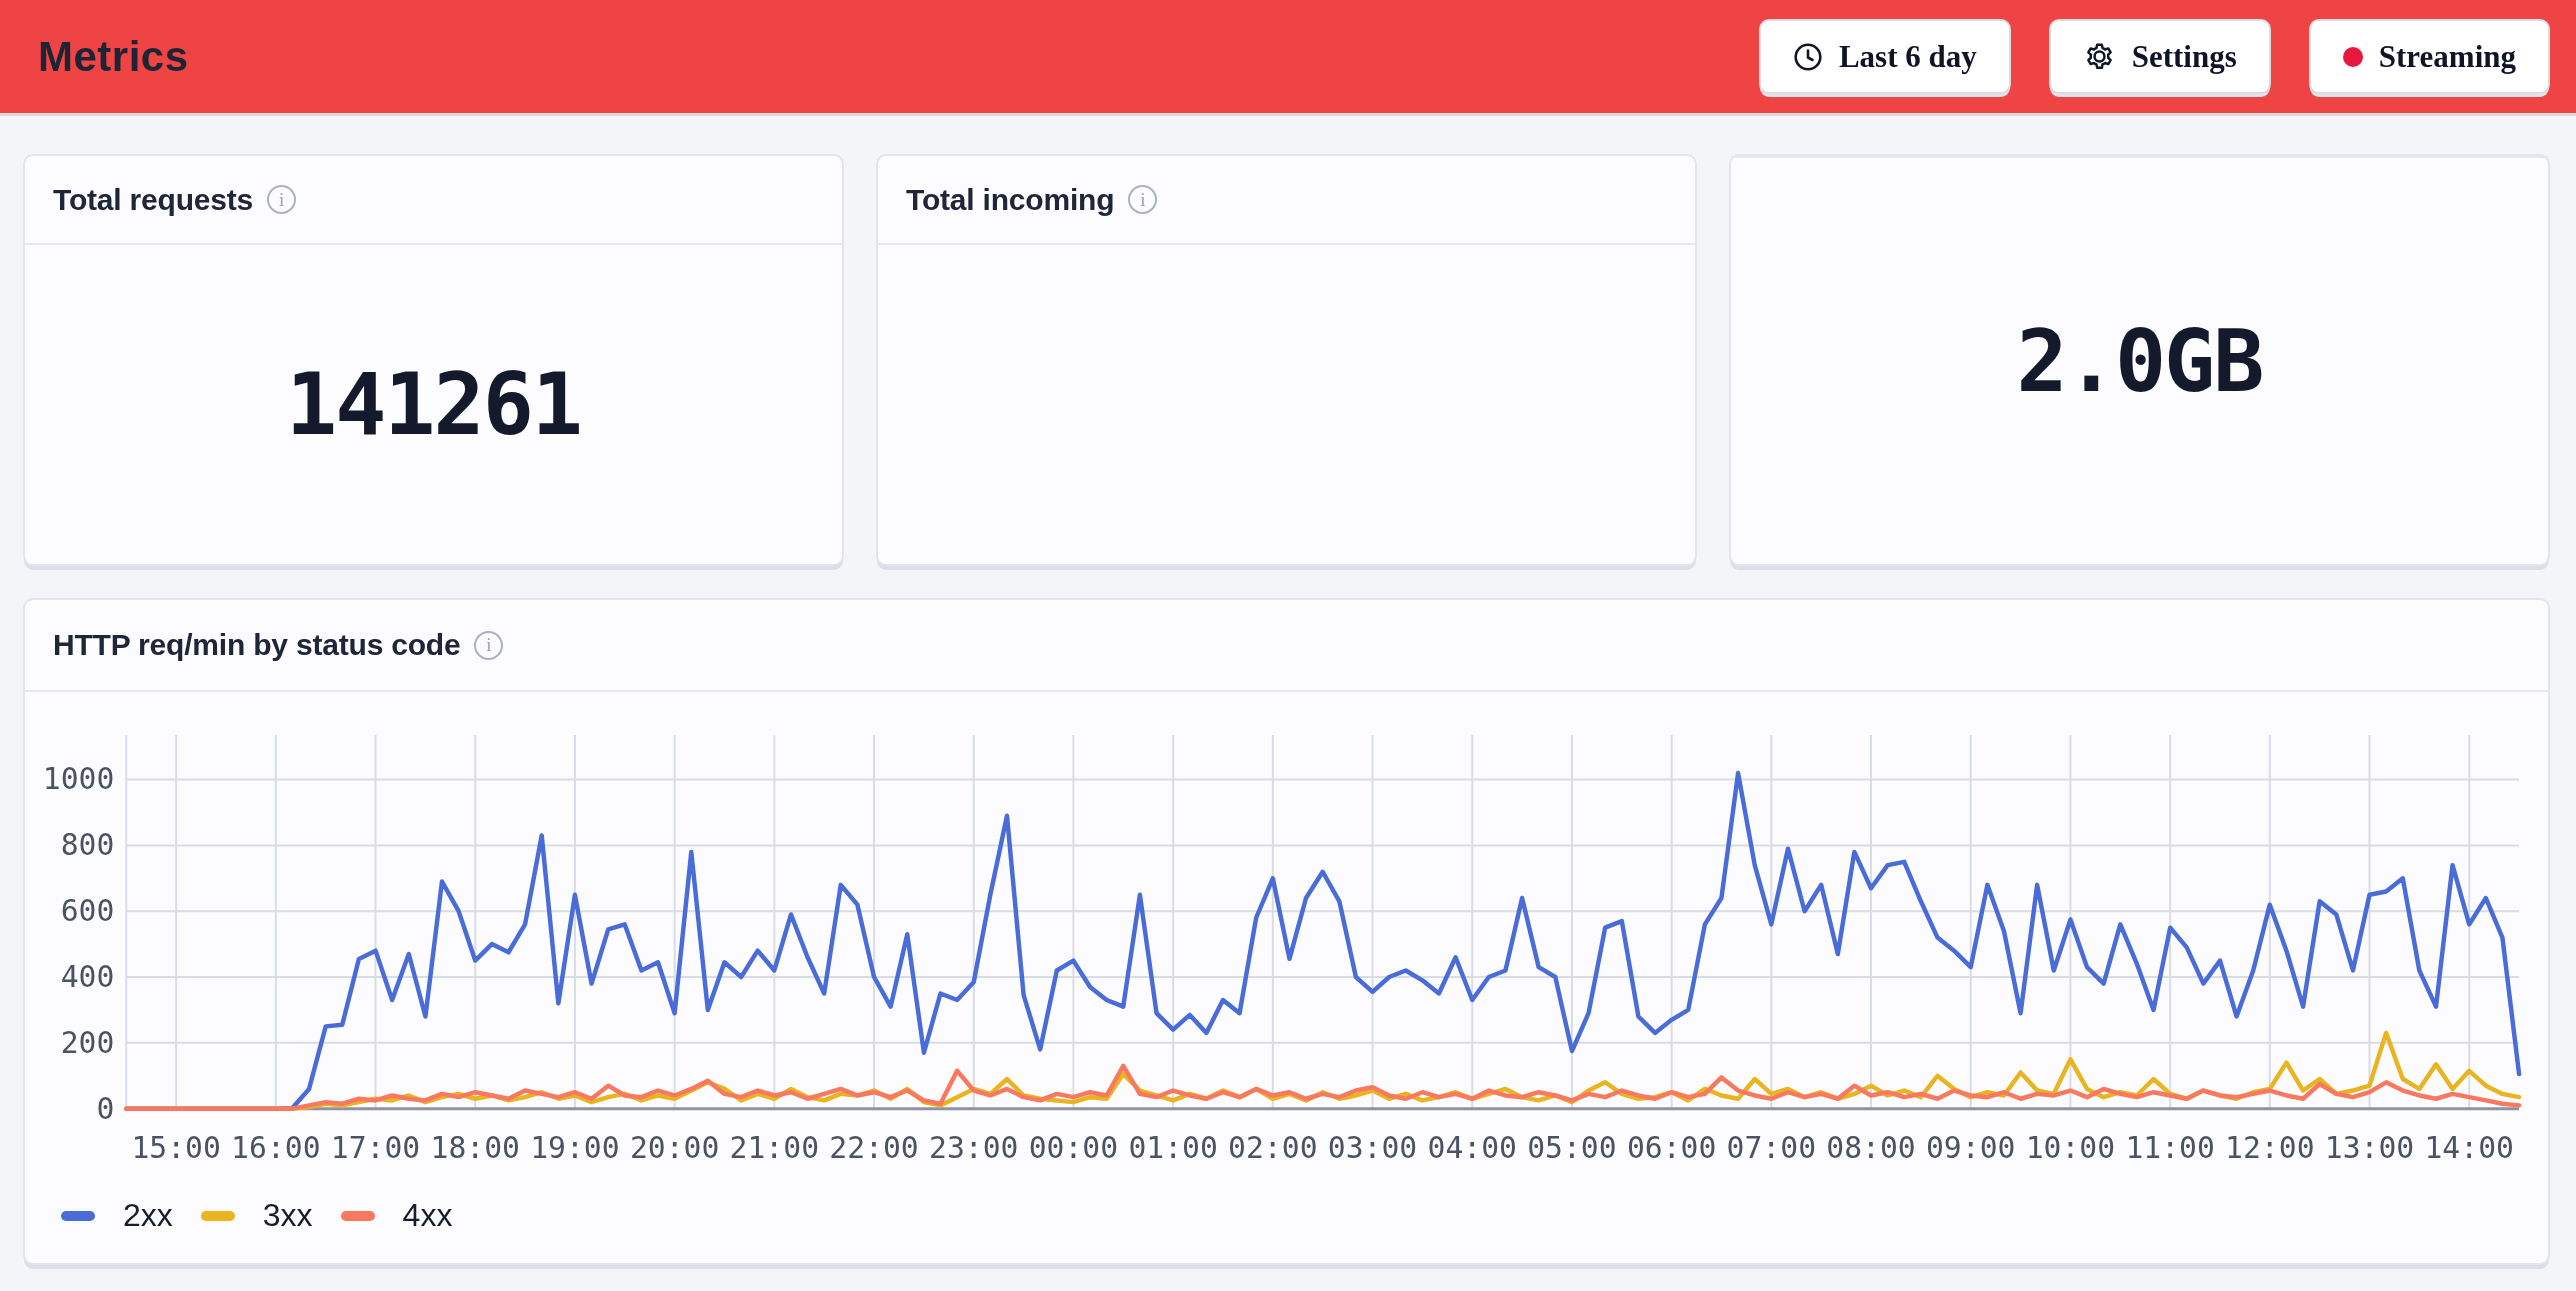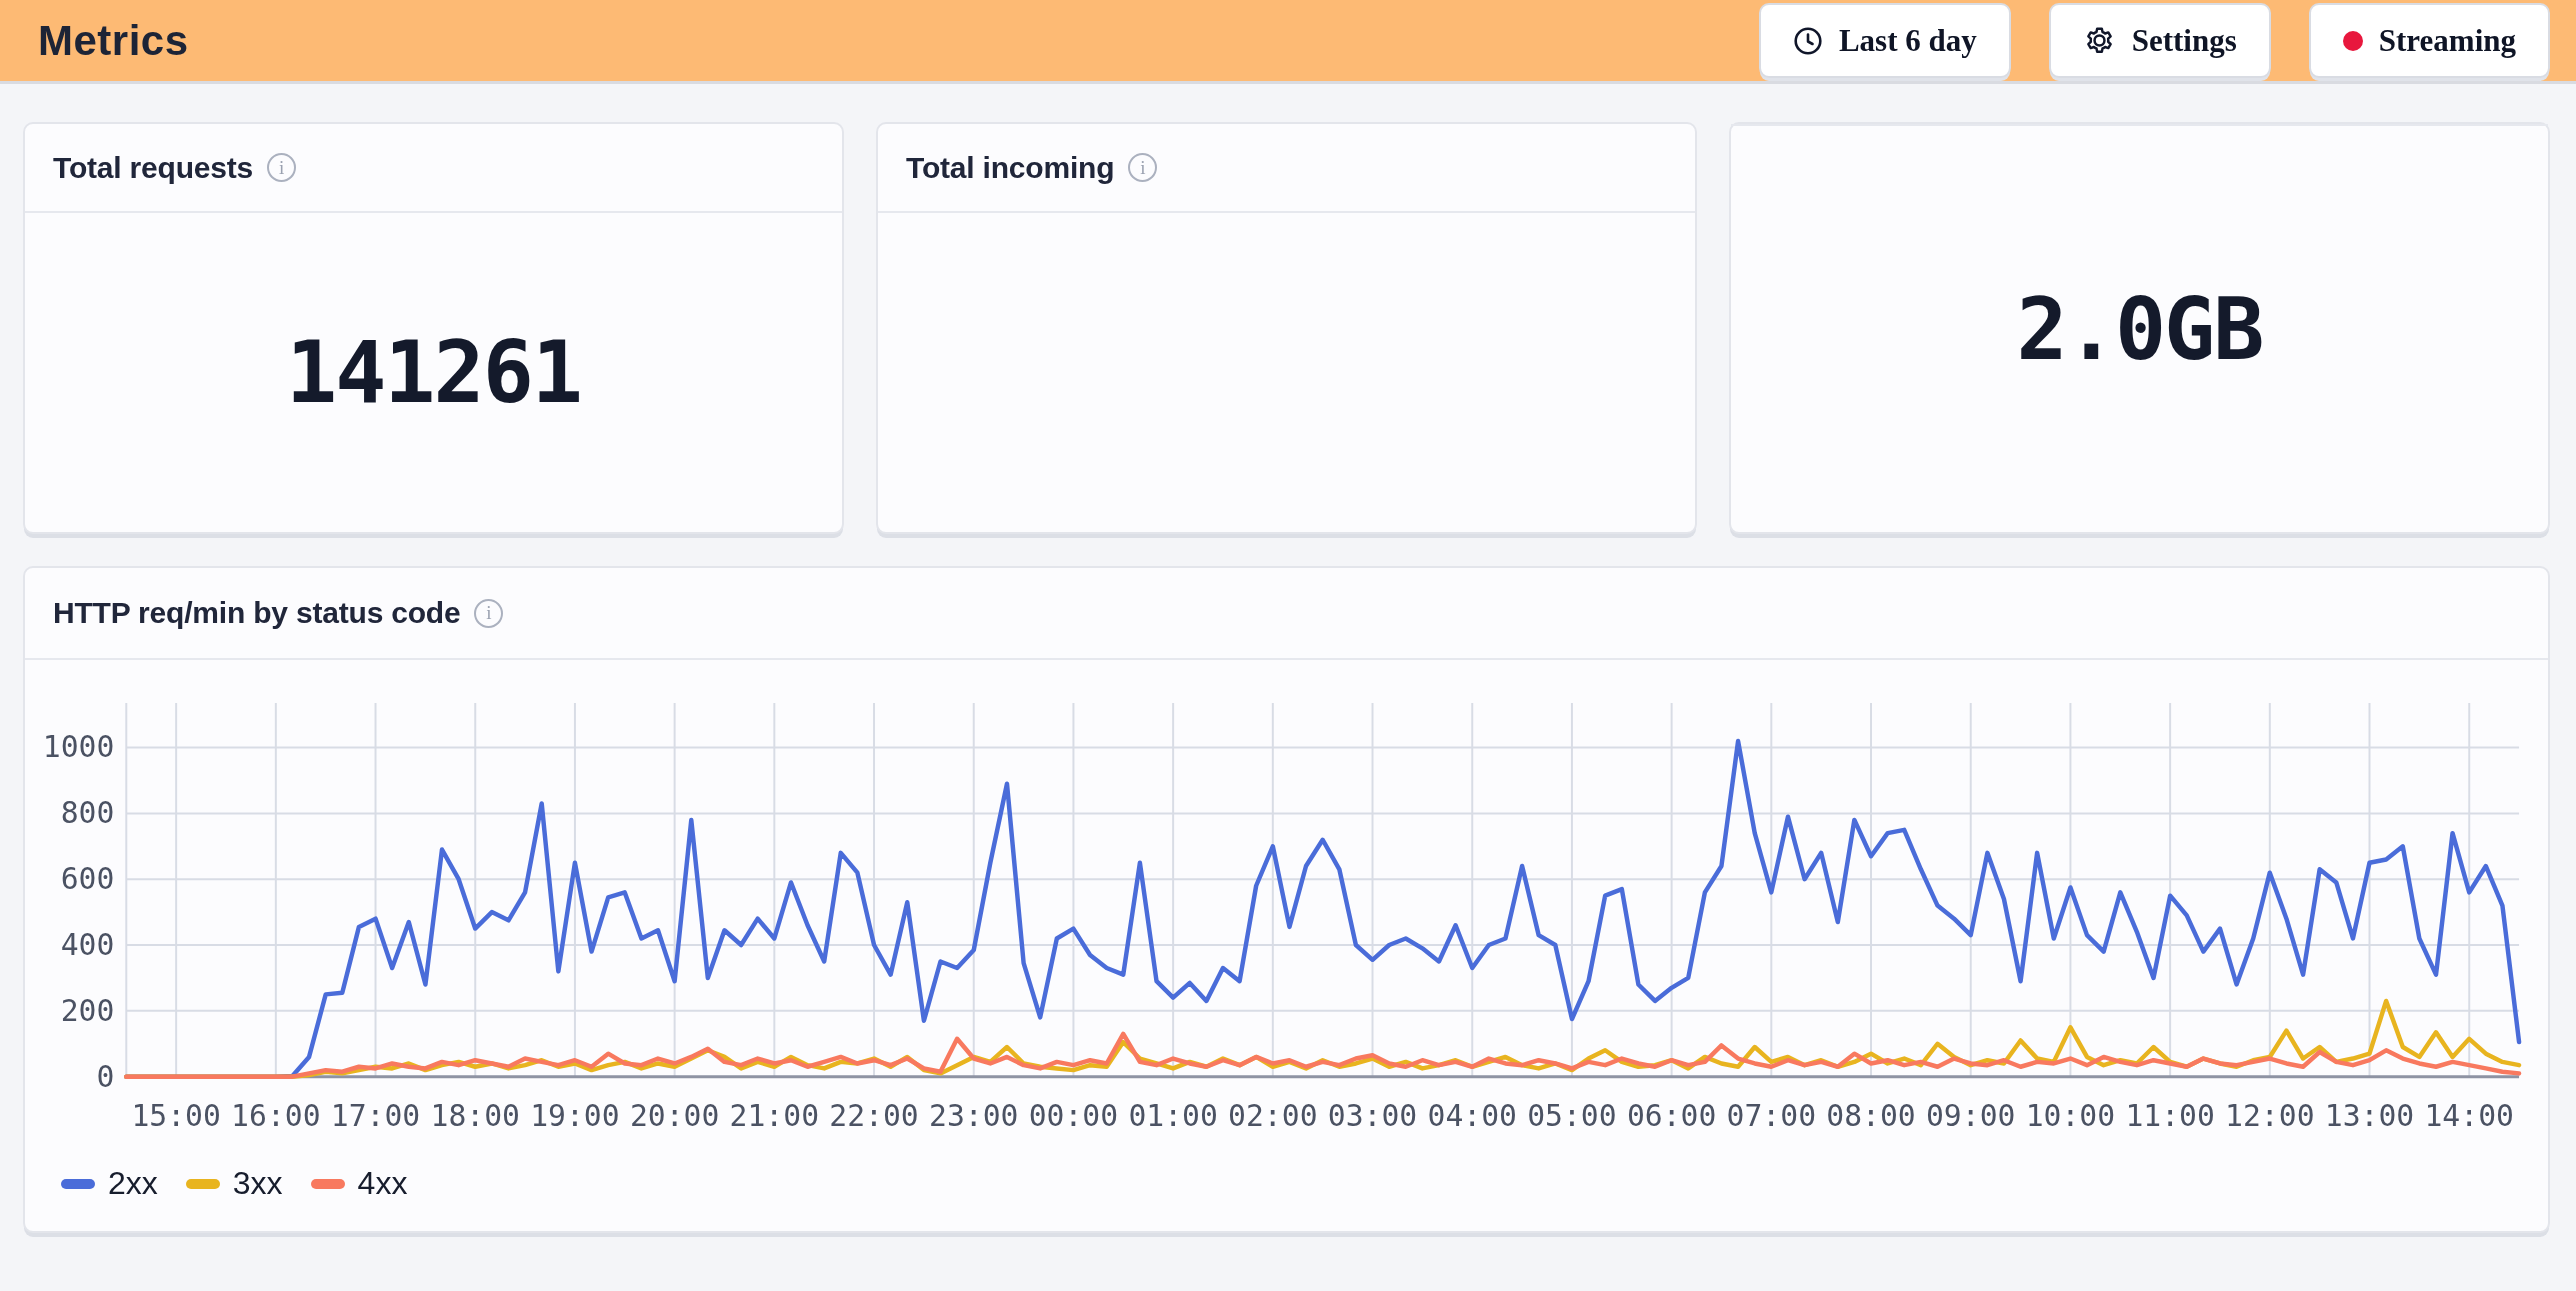"Metrics" .topbar { background: #fdba74 -> #ef4444; height: 84px -> 116px }
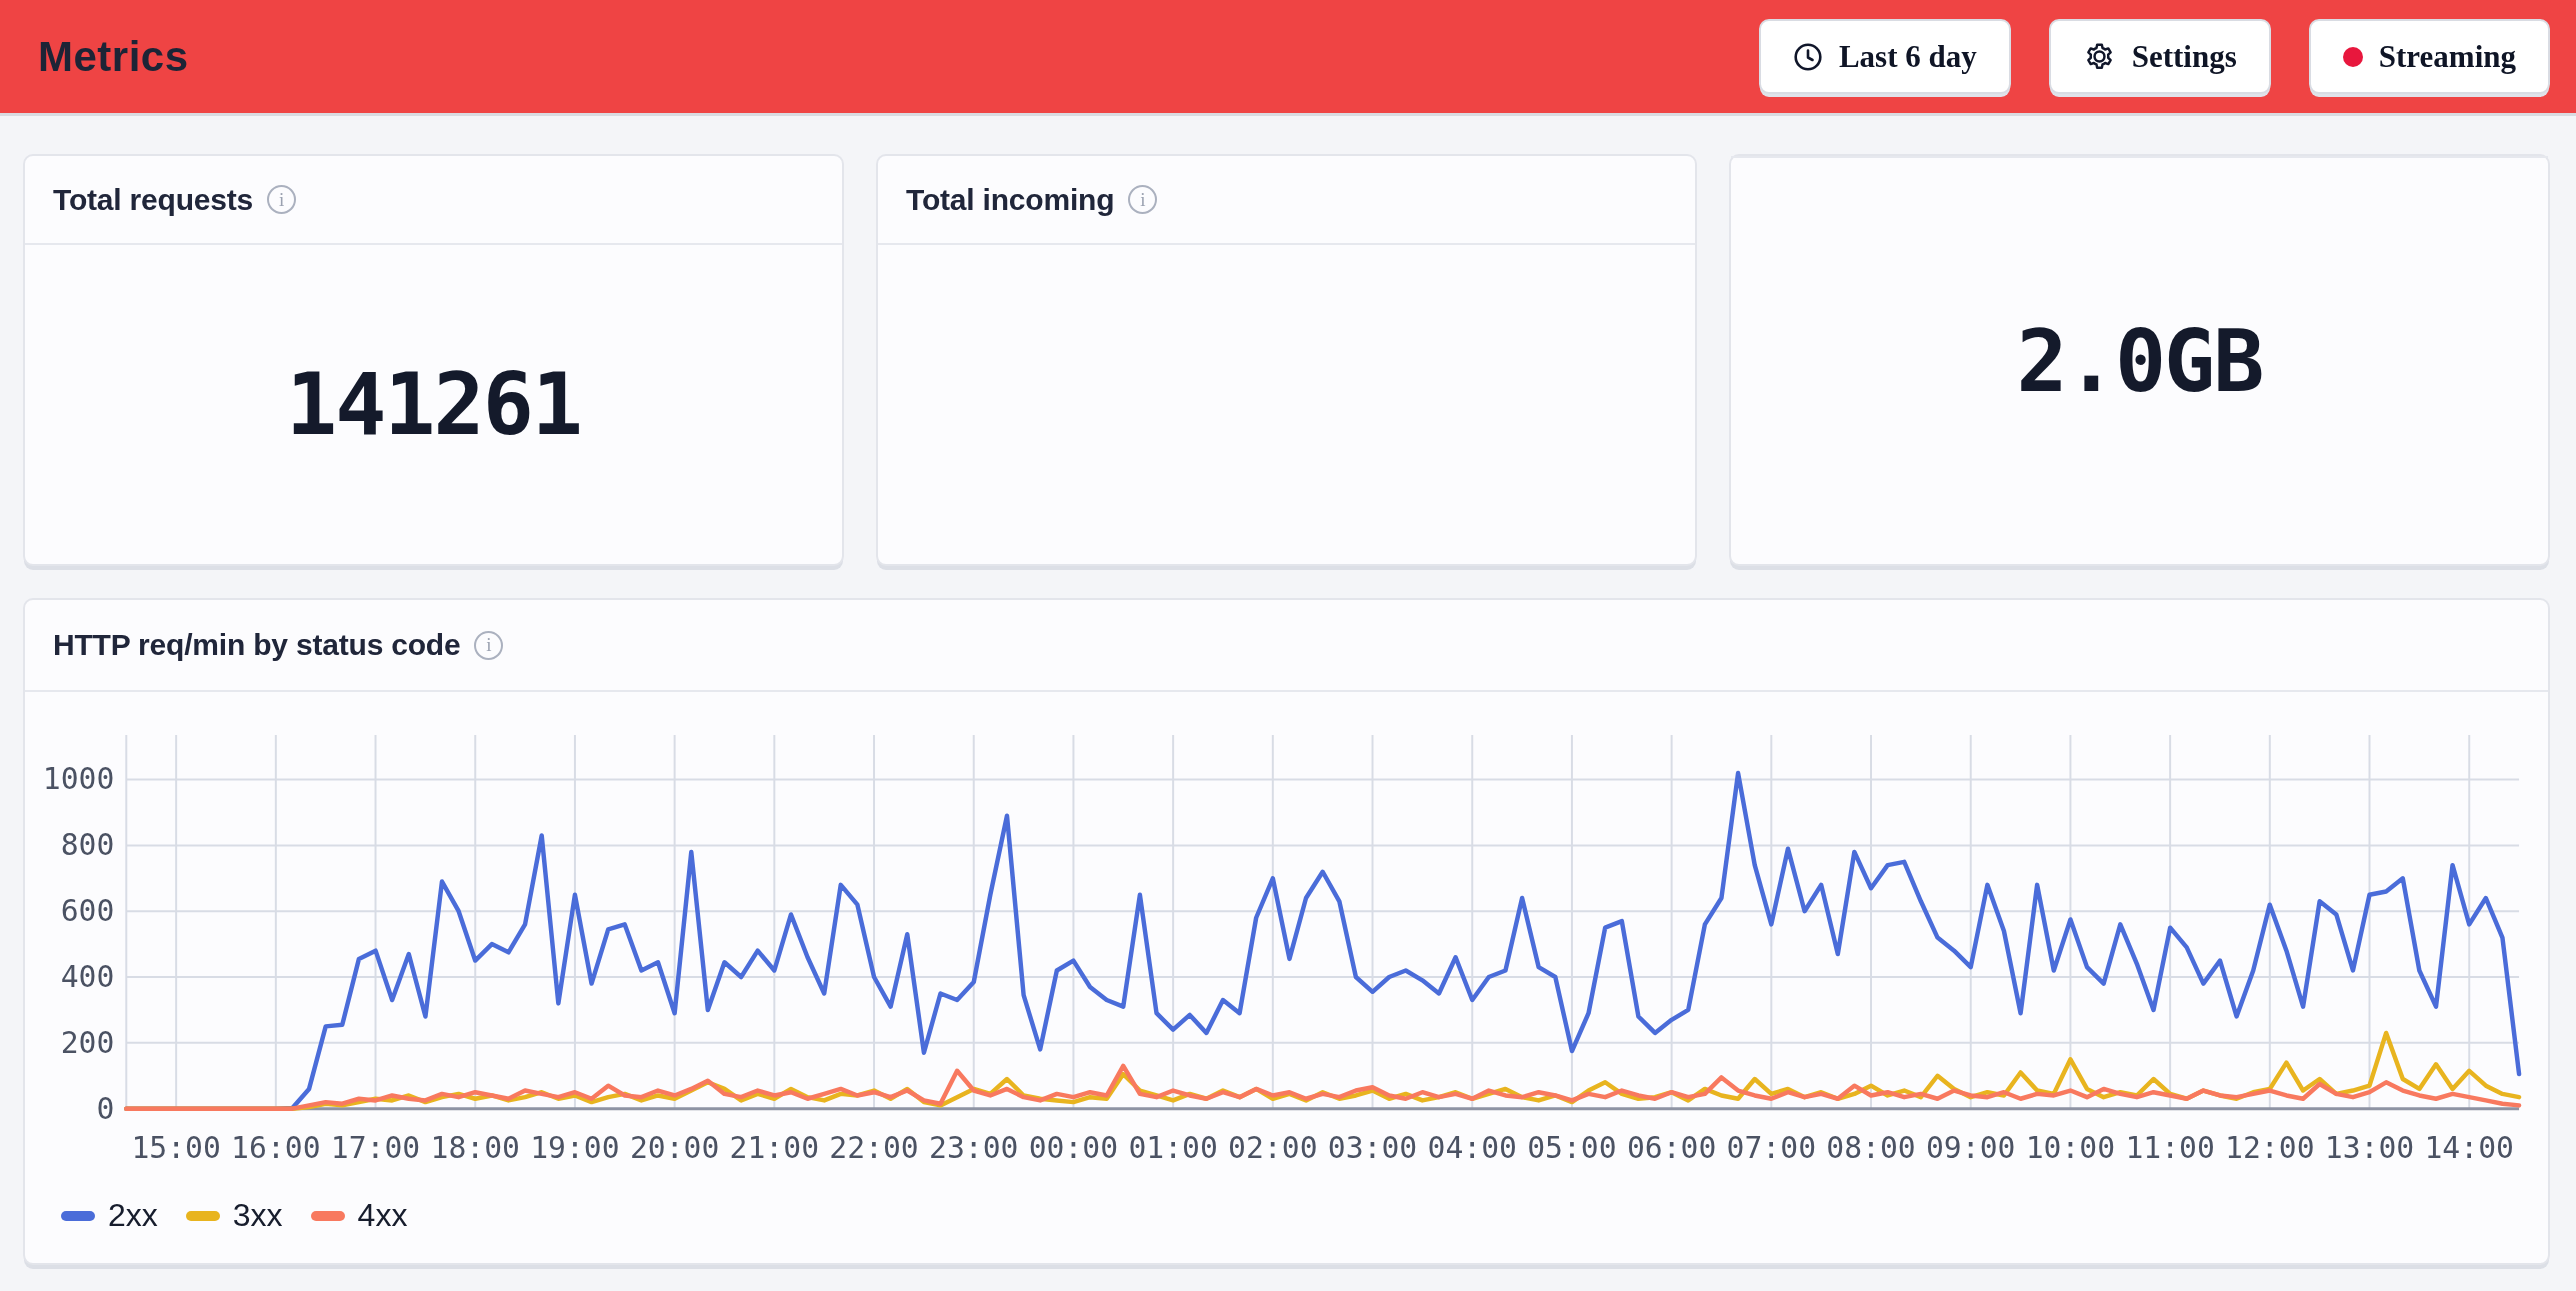"2xx" .legend-item { gap: 13px -> 28px }
